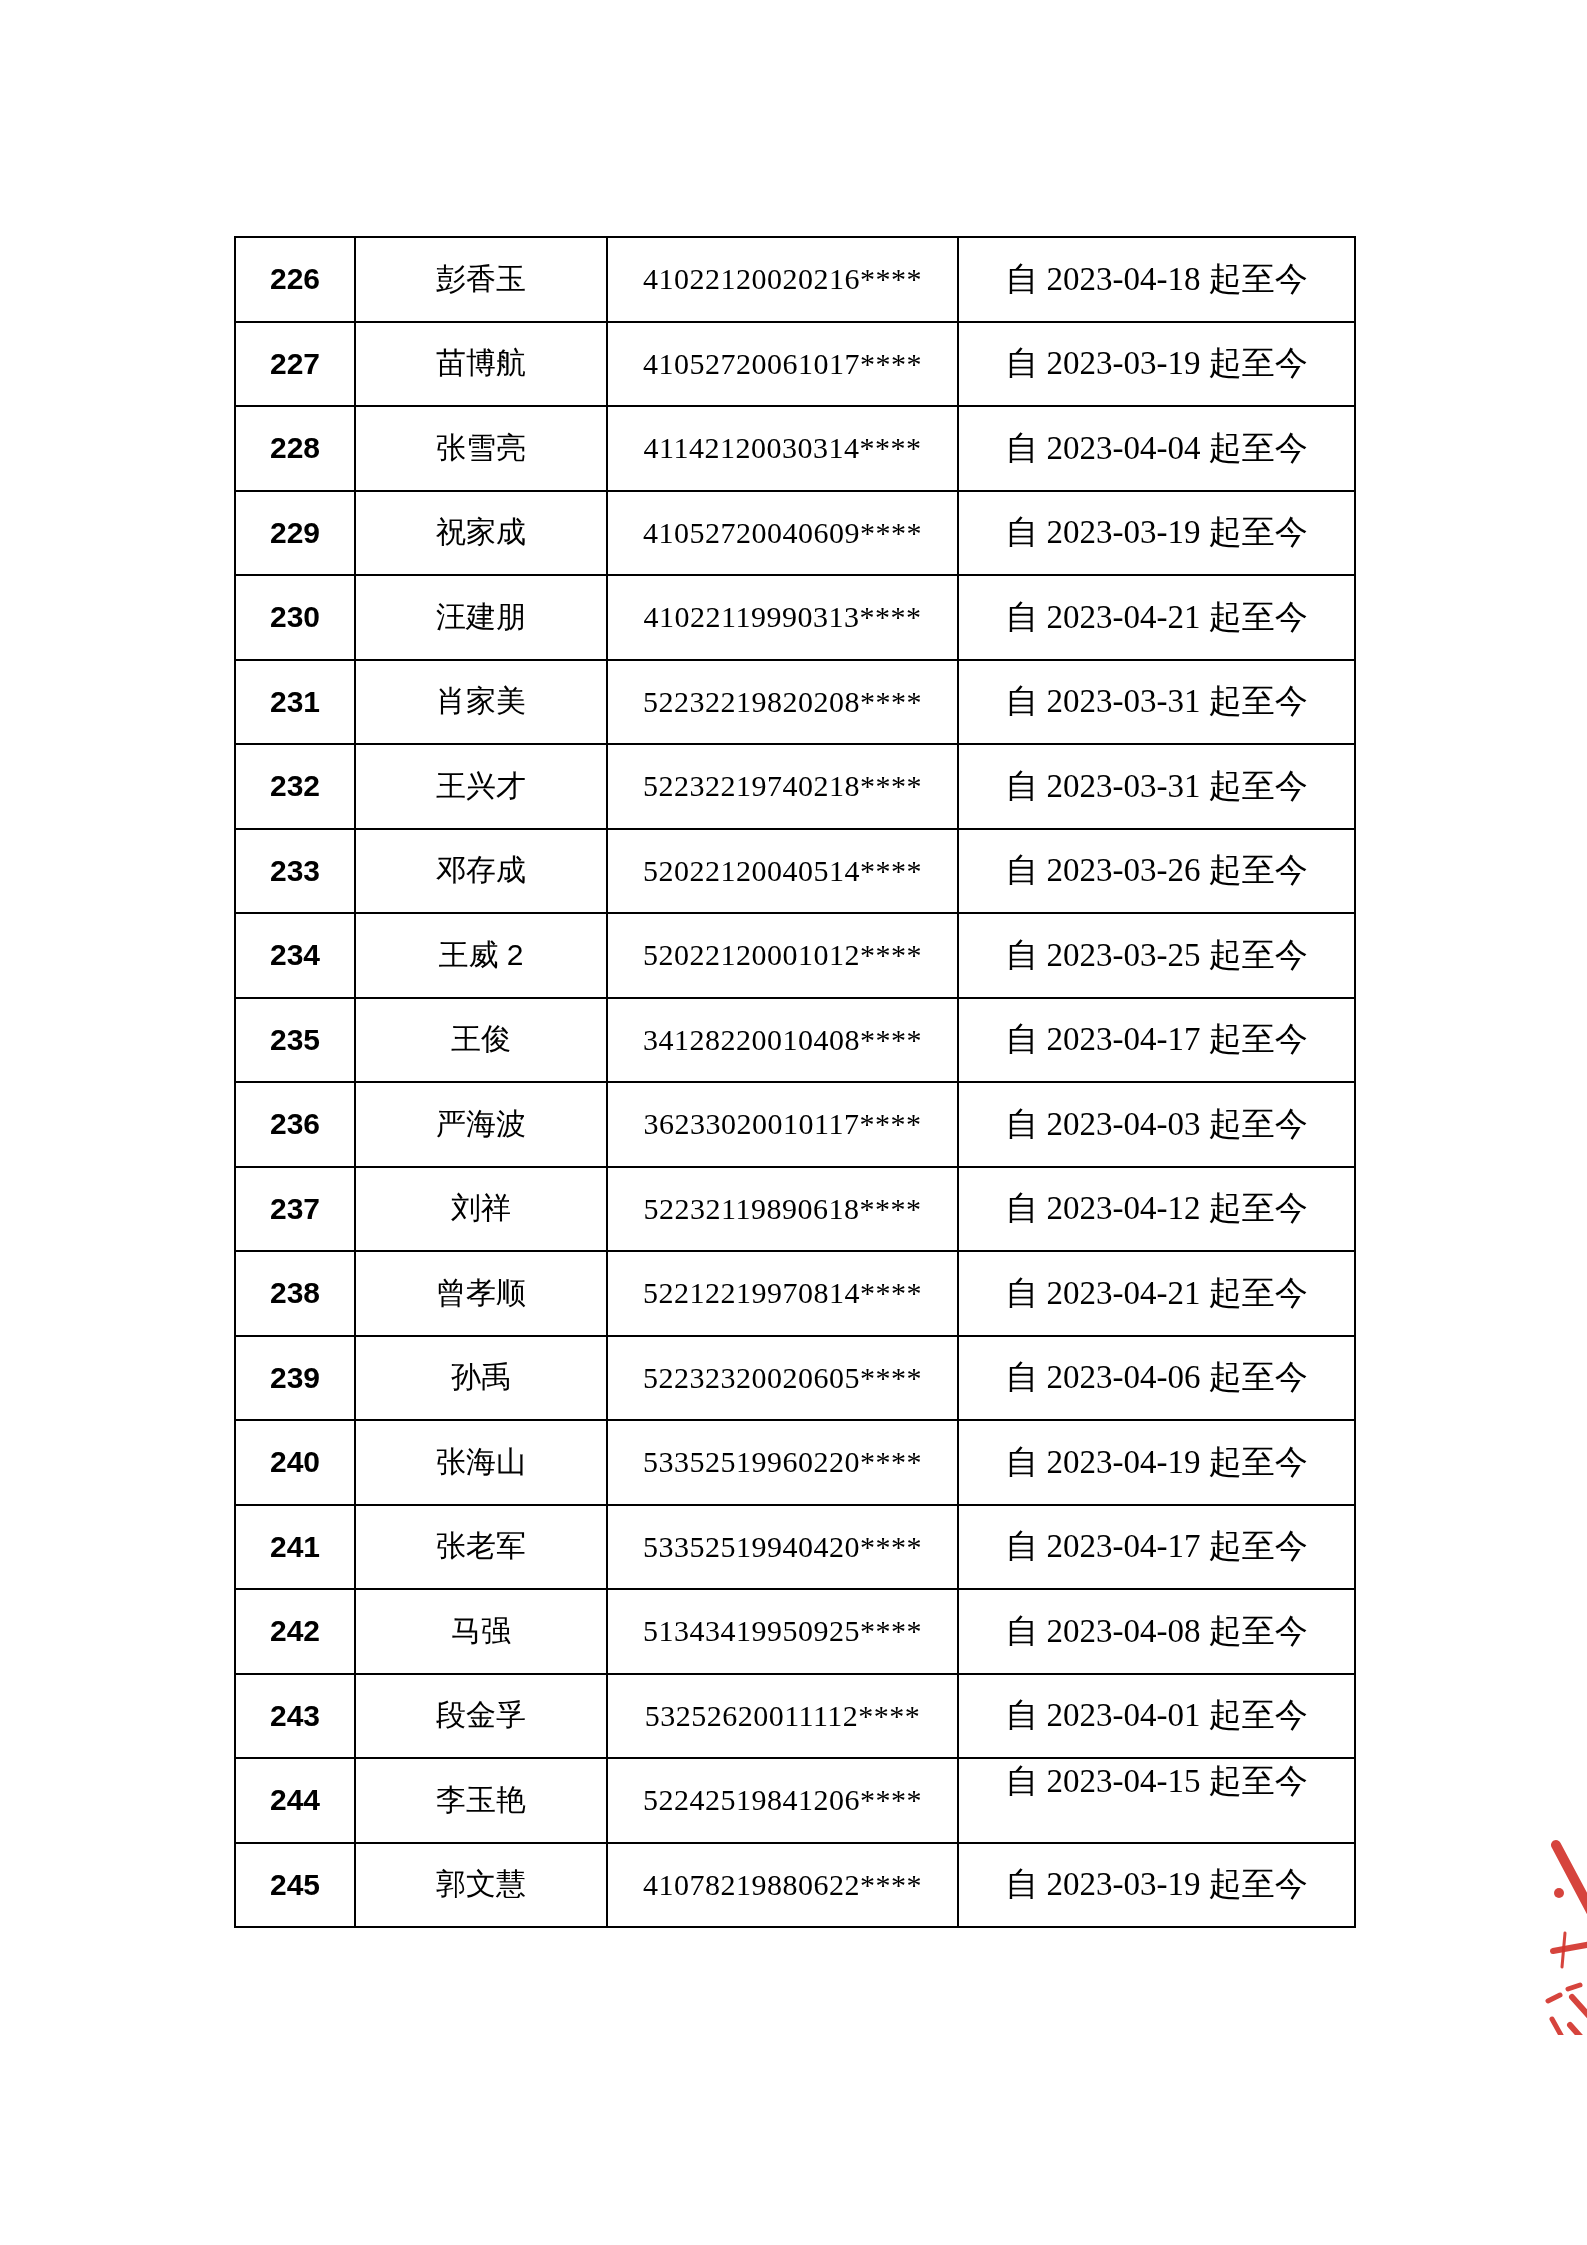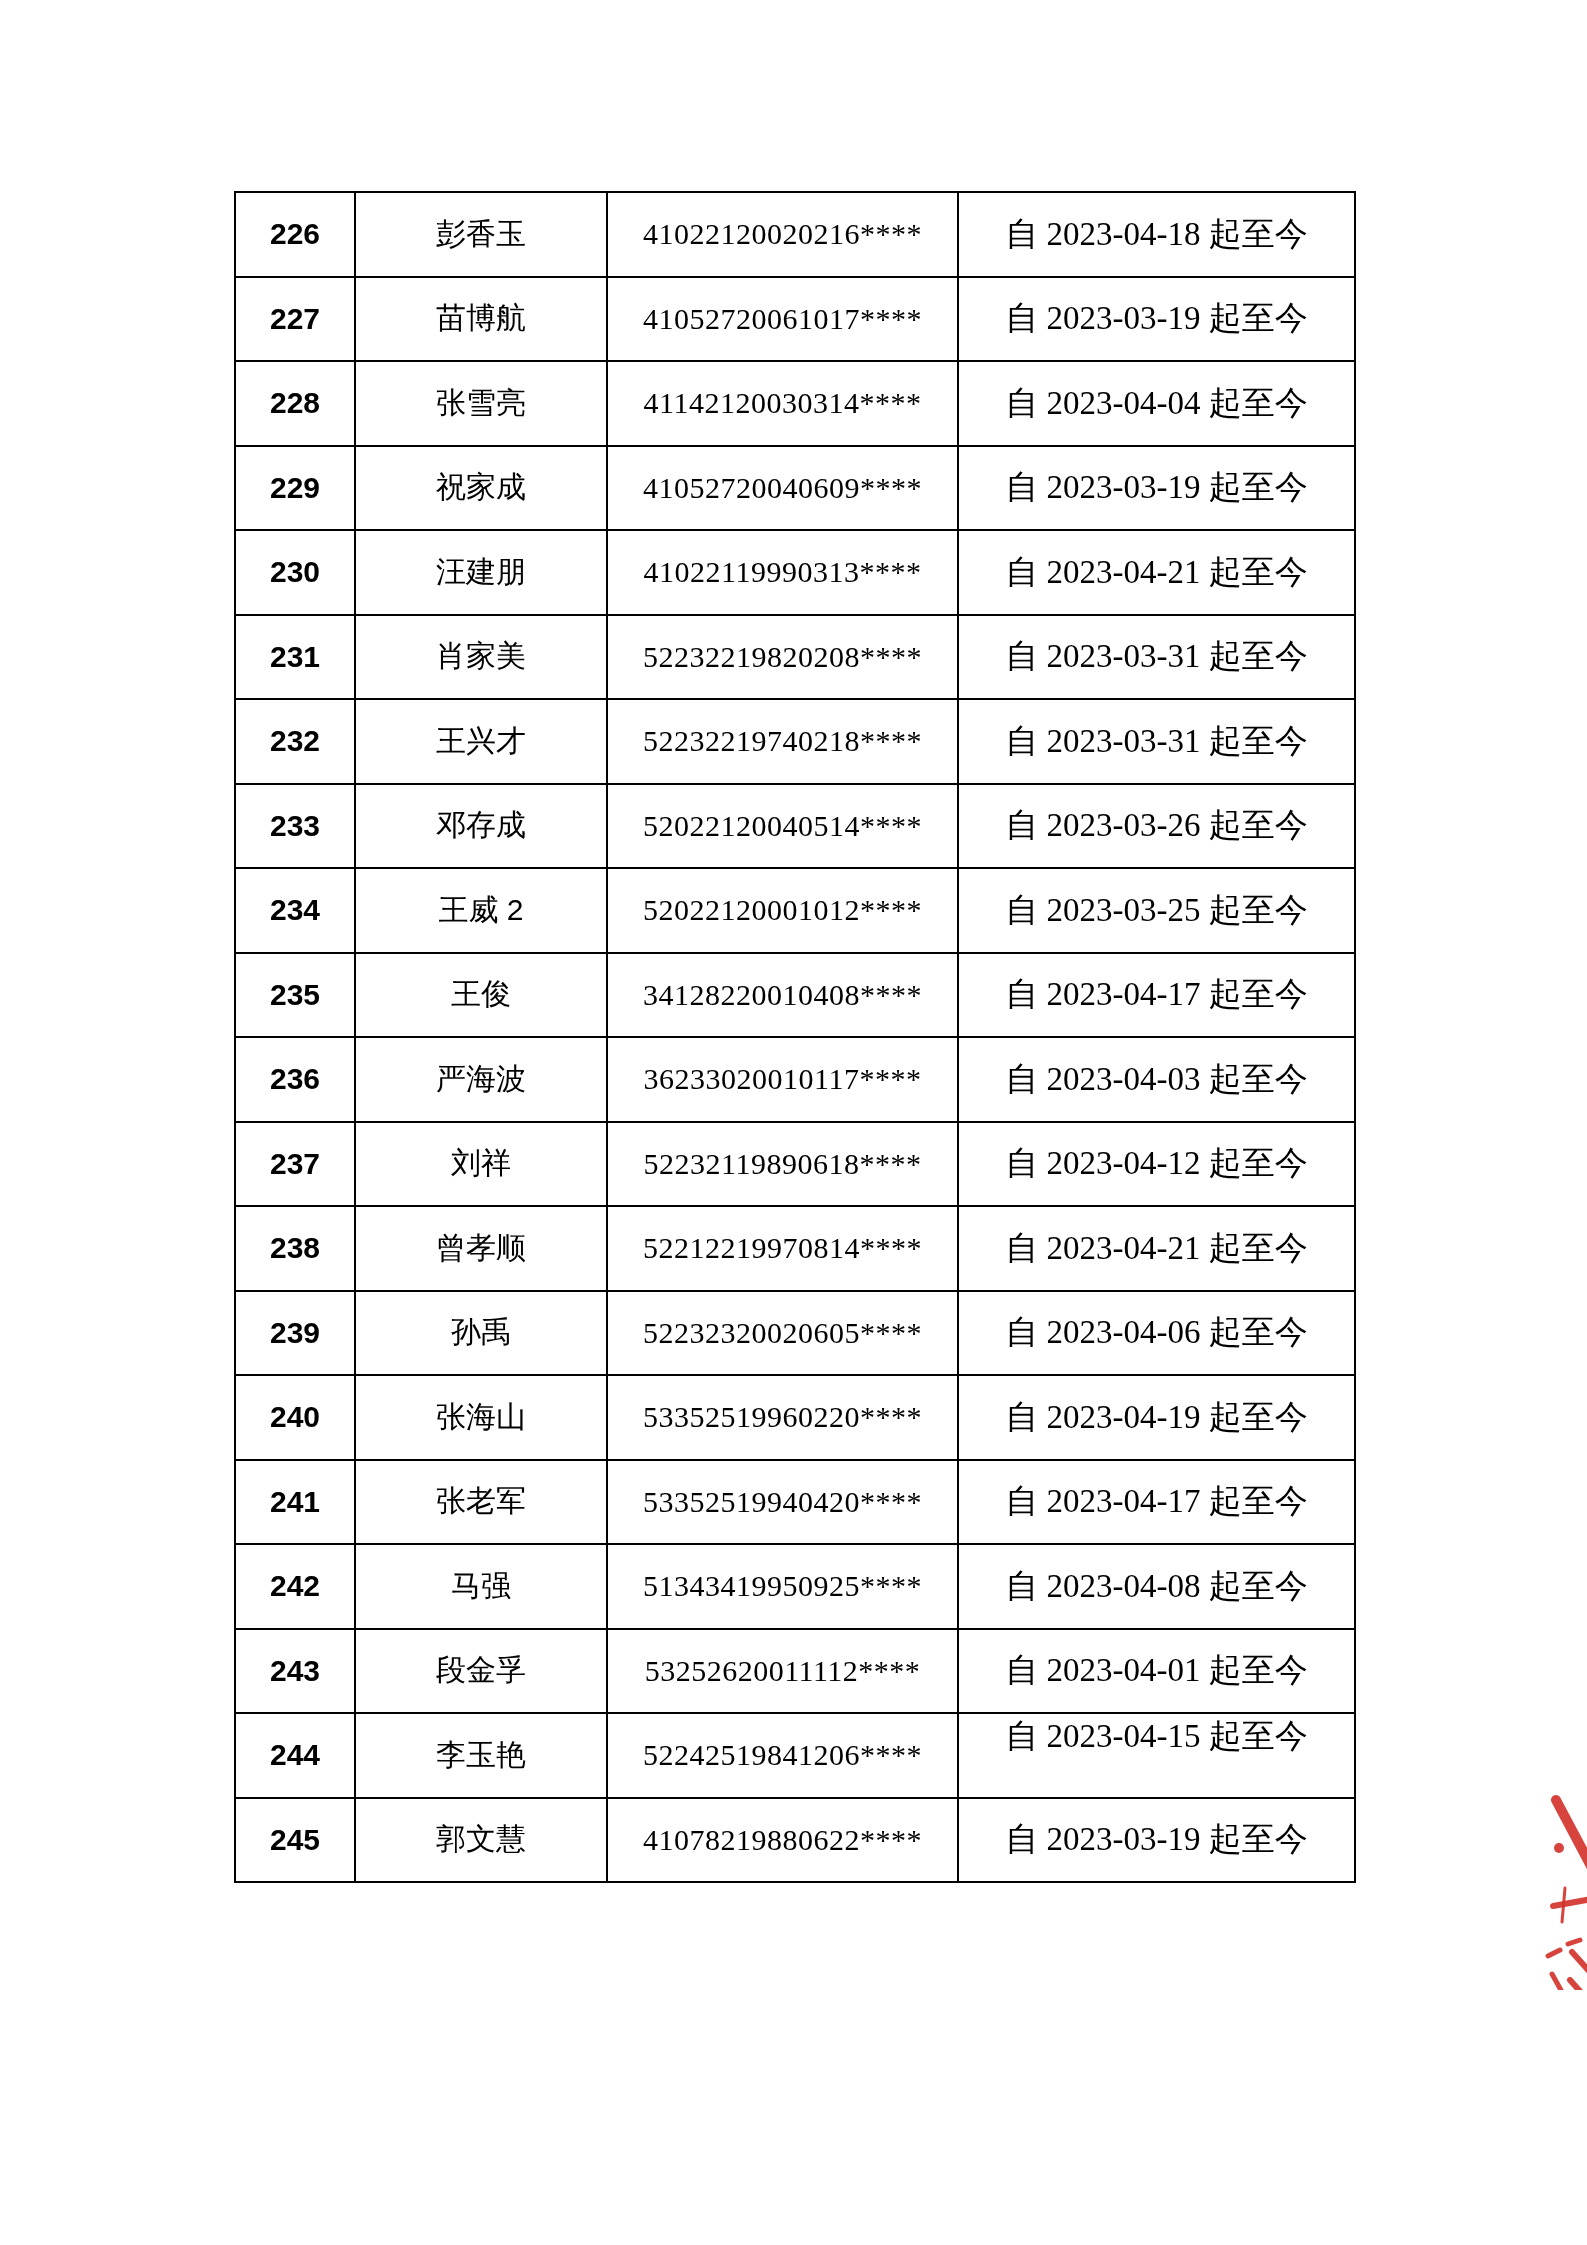"226" .page { margin-top: none -> 45px }
